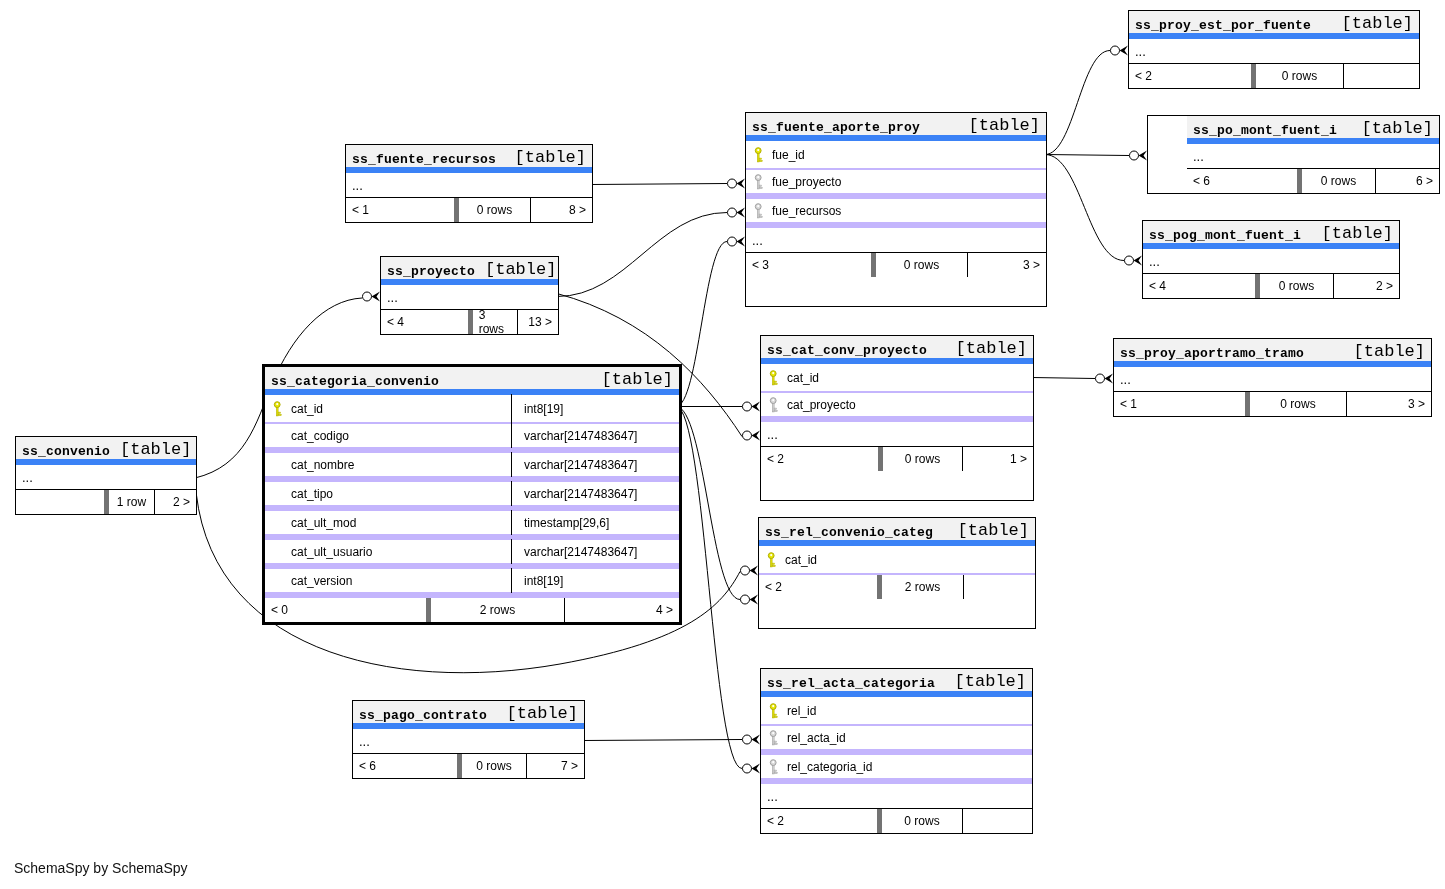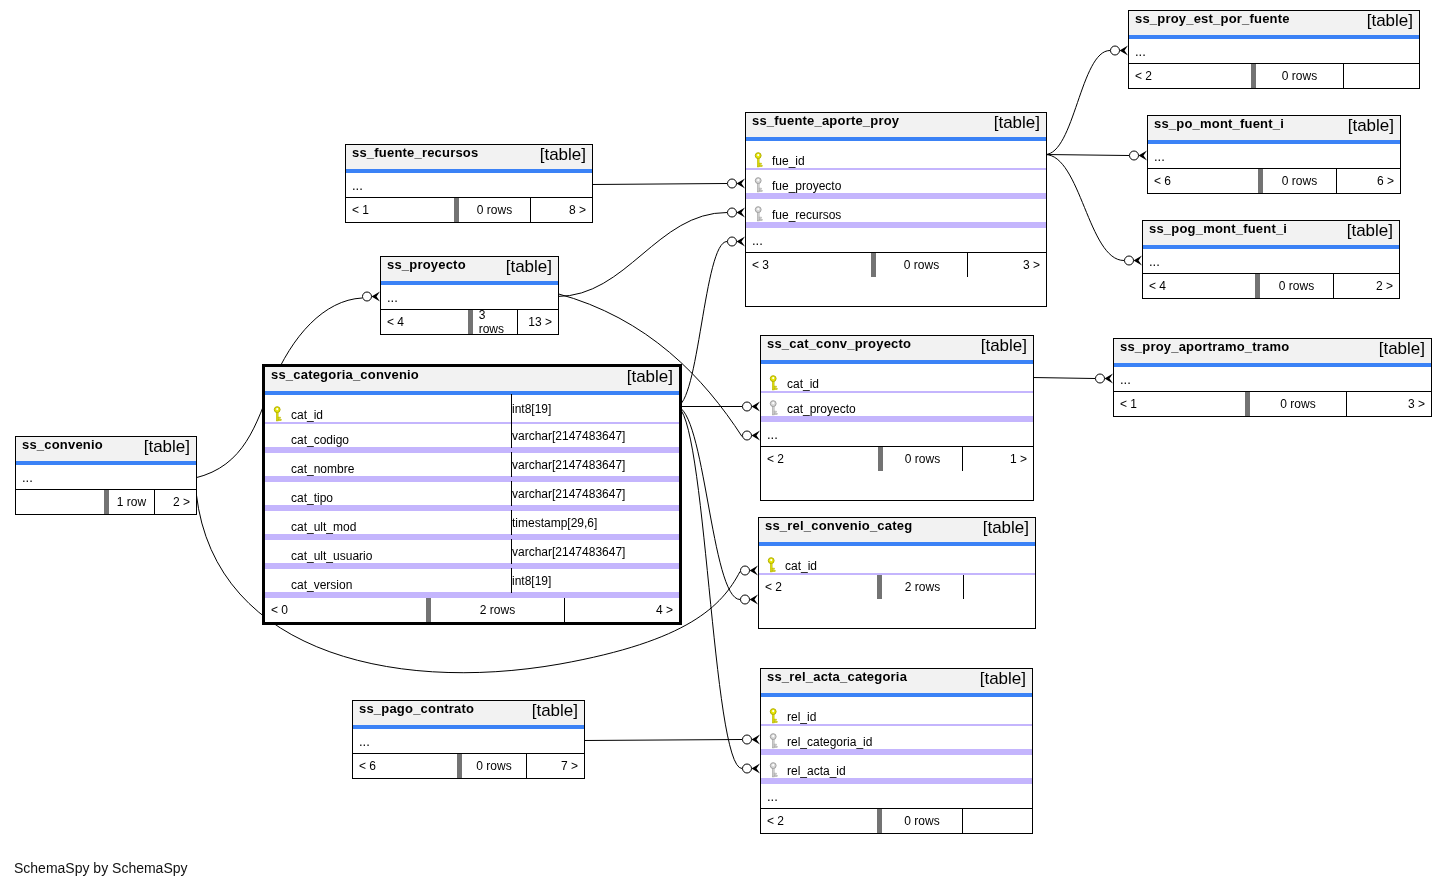"ss_proy_est_por_fuente" .tbl-header { align-items: flex-start -> flex-end; border-bottom: 4px solid #3b82f6 -> 6px solid #3b82f6; font-family: none -> Liberation Mono, monospace }
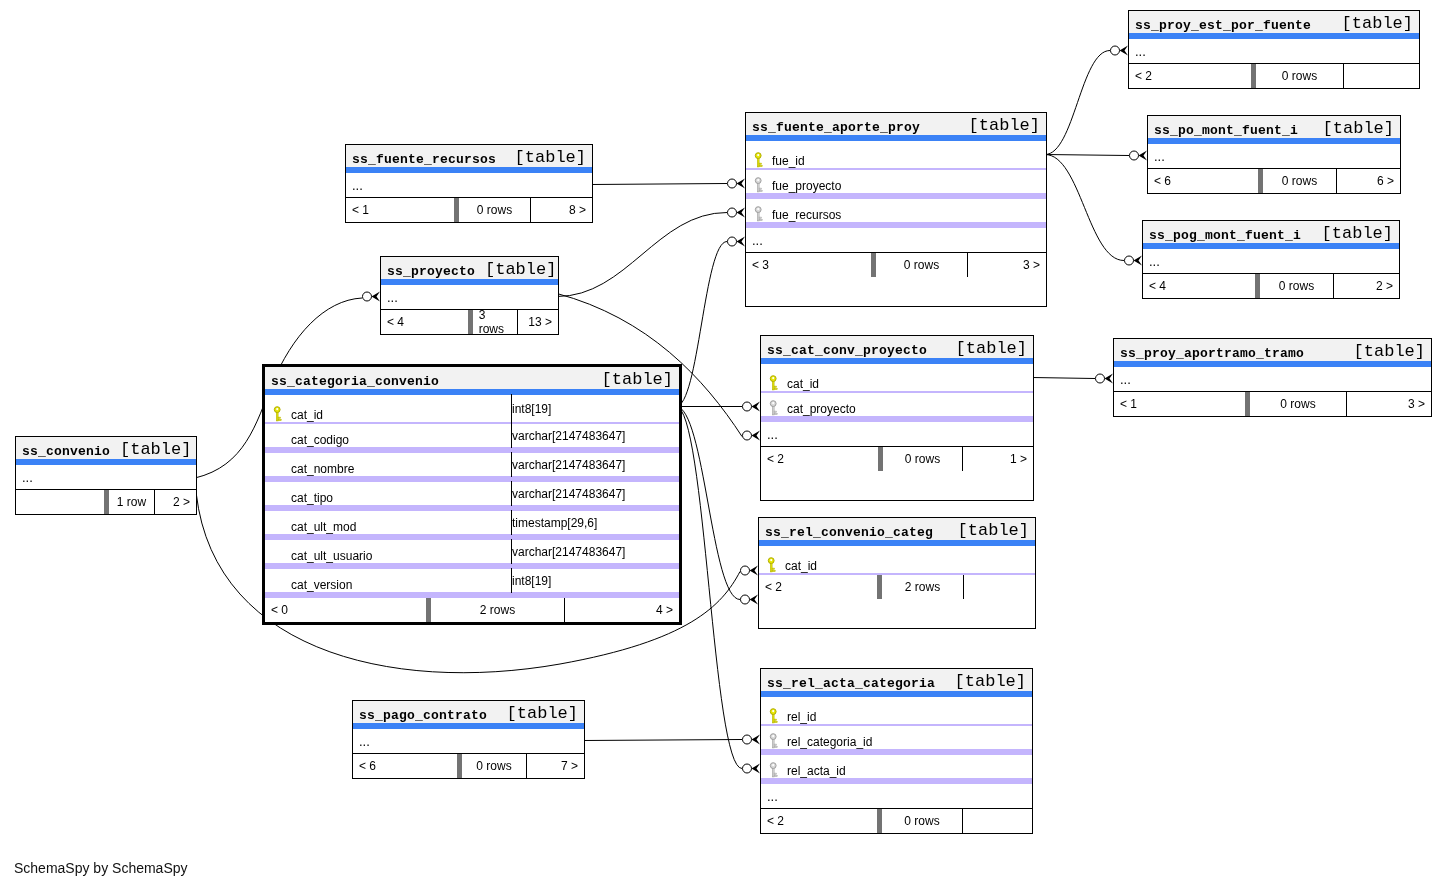"ss_po_mont_fuent_i" div.tbl { padding-left: none -> 39px }
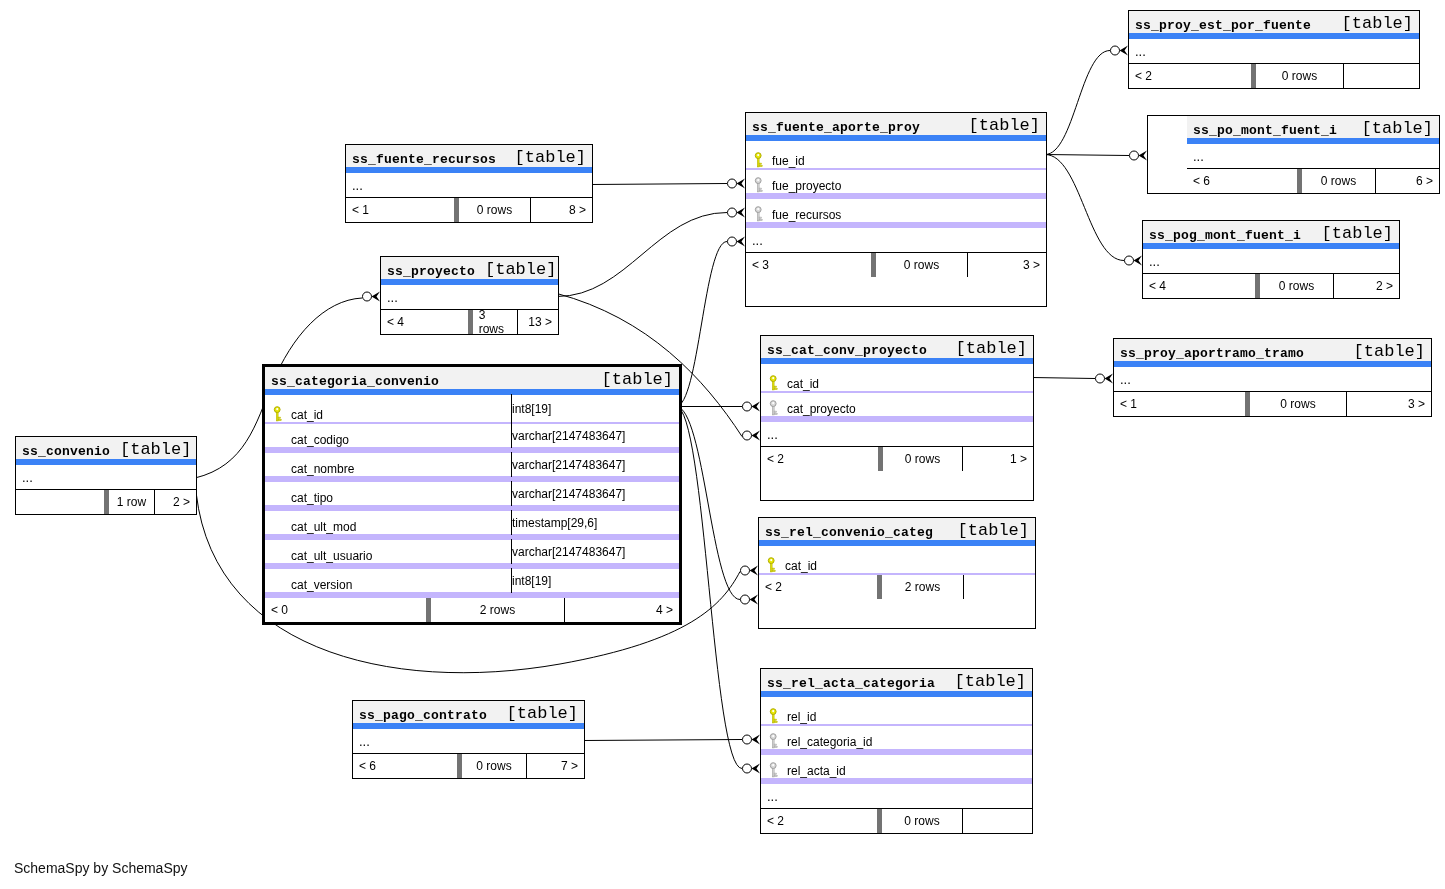"fue_id" .col-row { align-items: flex-end -> center }
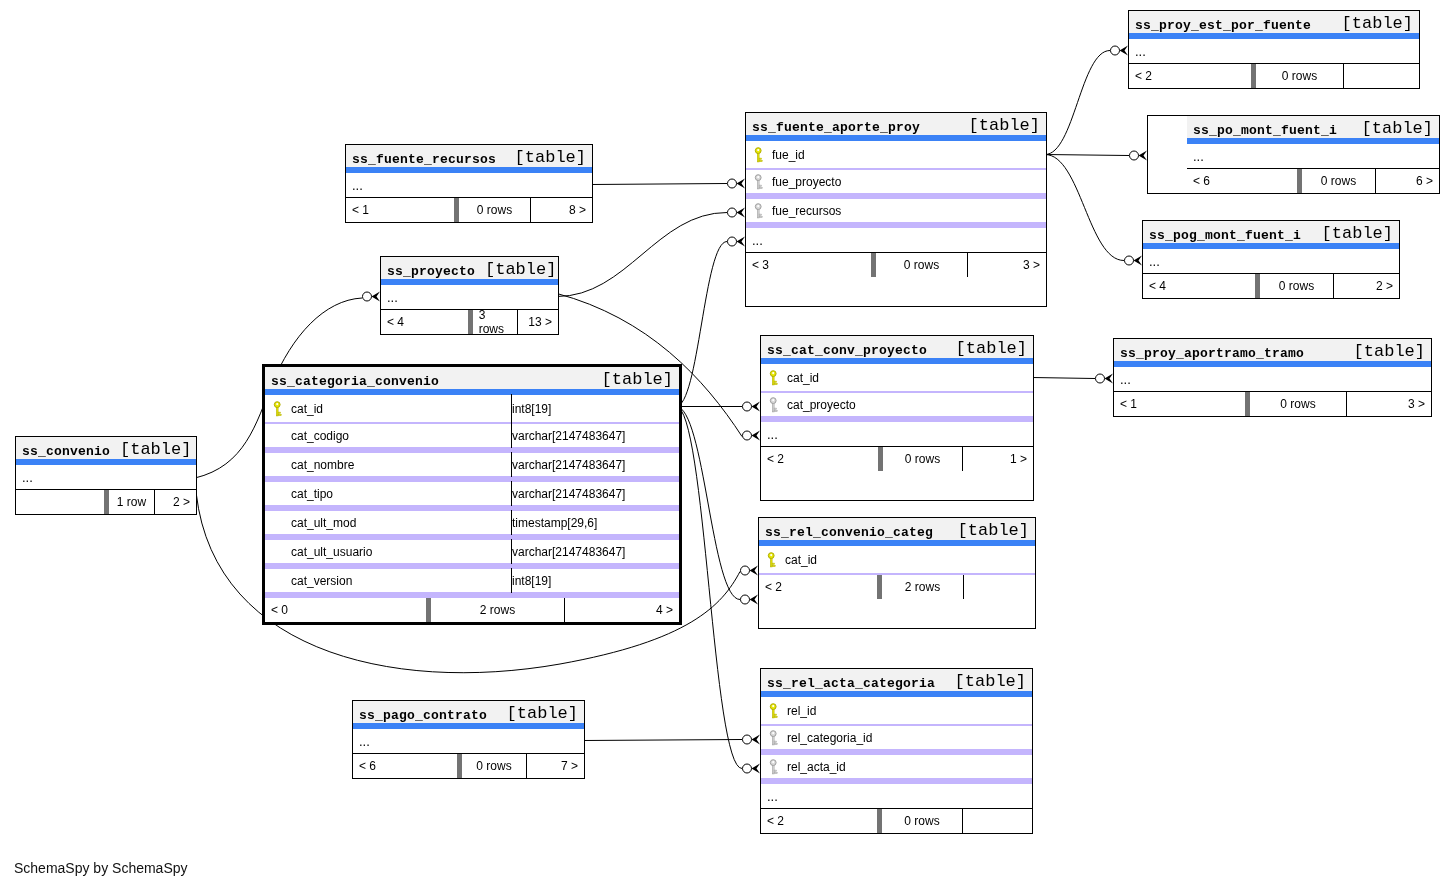"int8[19]" .col-type { padding-left: 0 -> 12px }
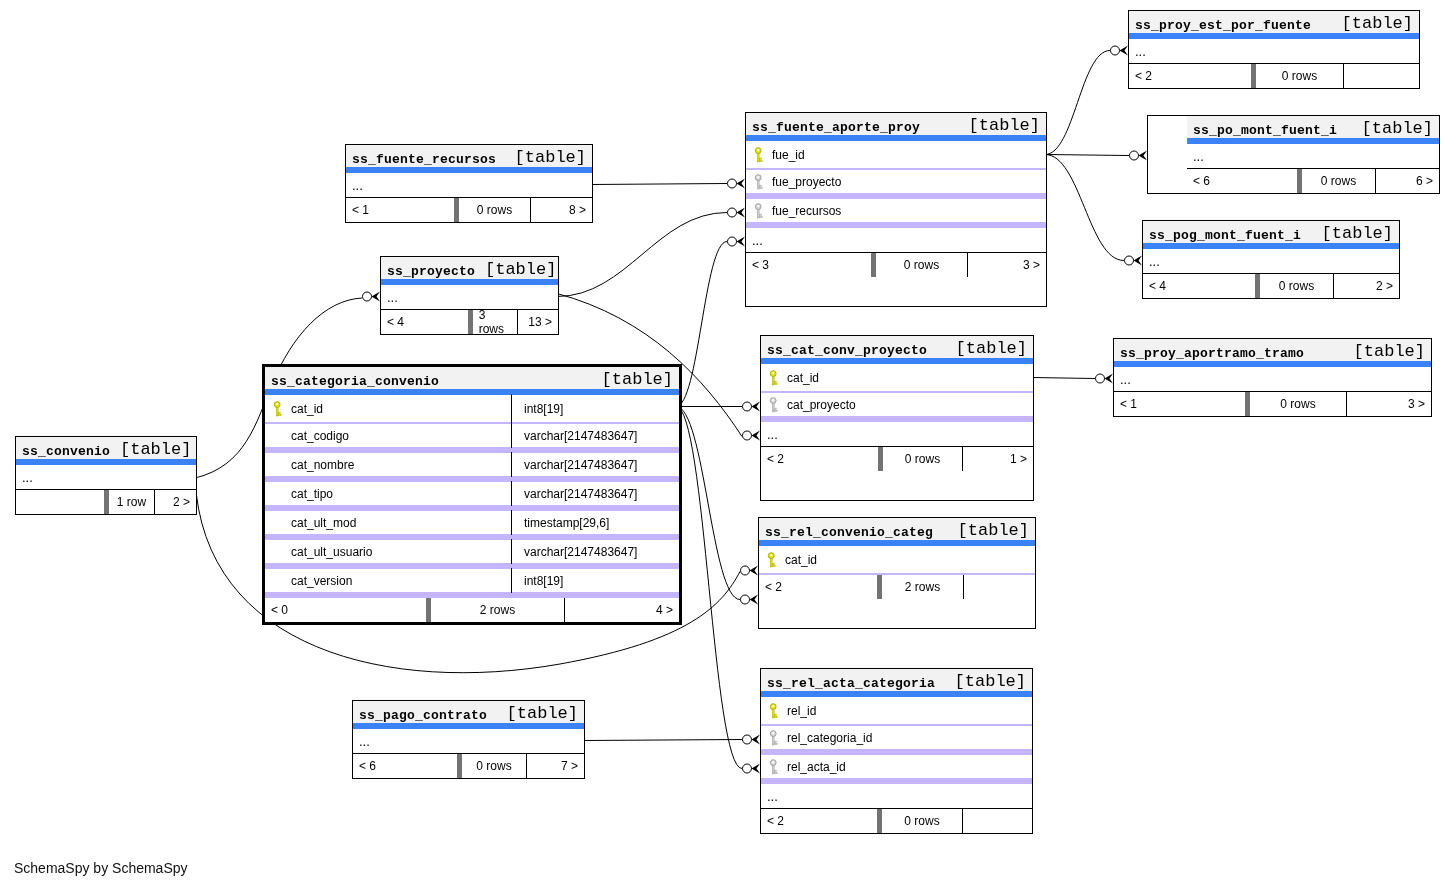"rel_categoria_id" div.col-row { order: before "rel_acta_id" -> after "rel_acta_id" }
